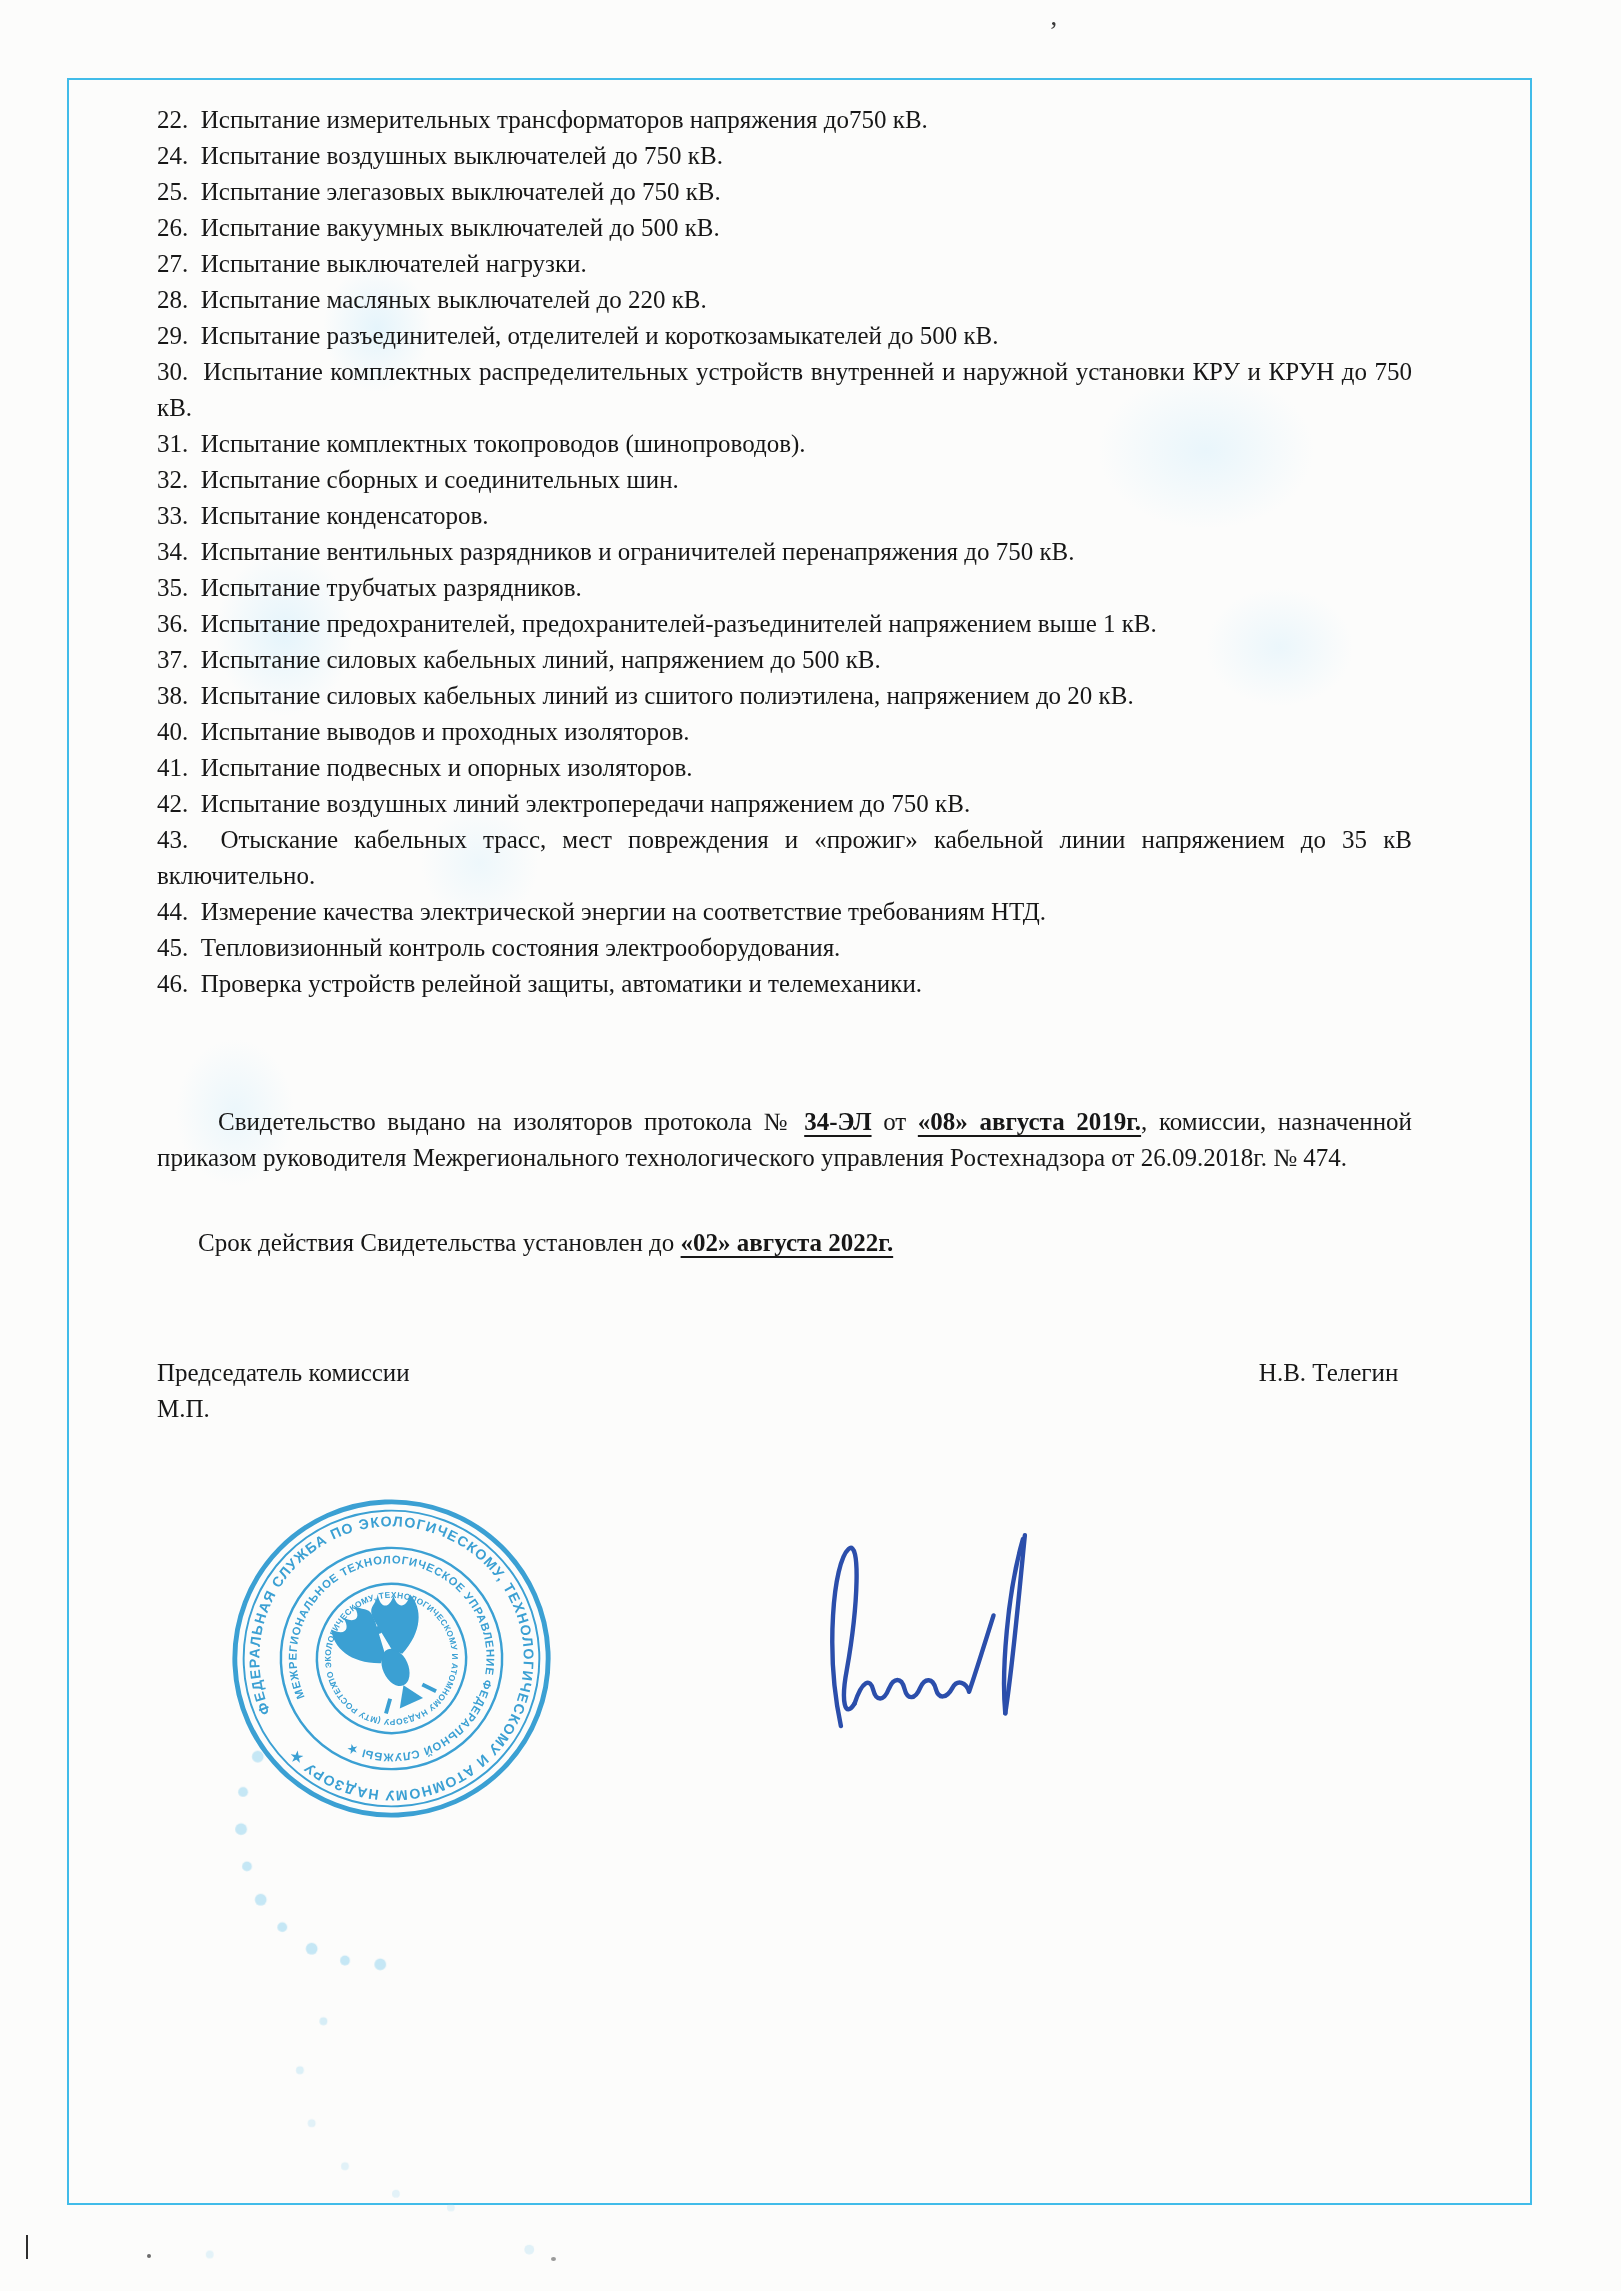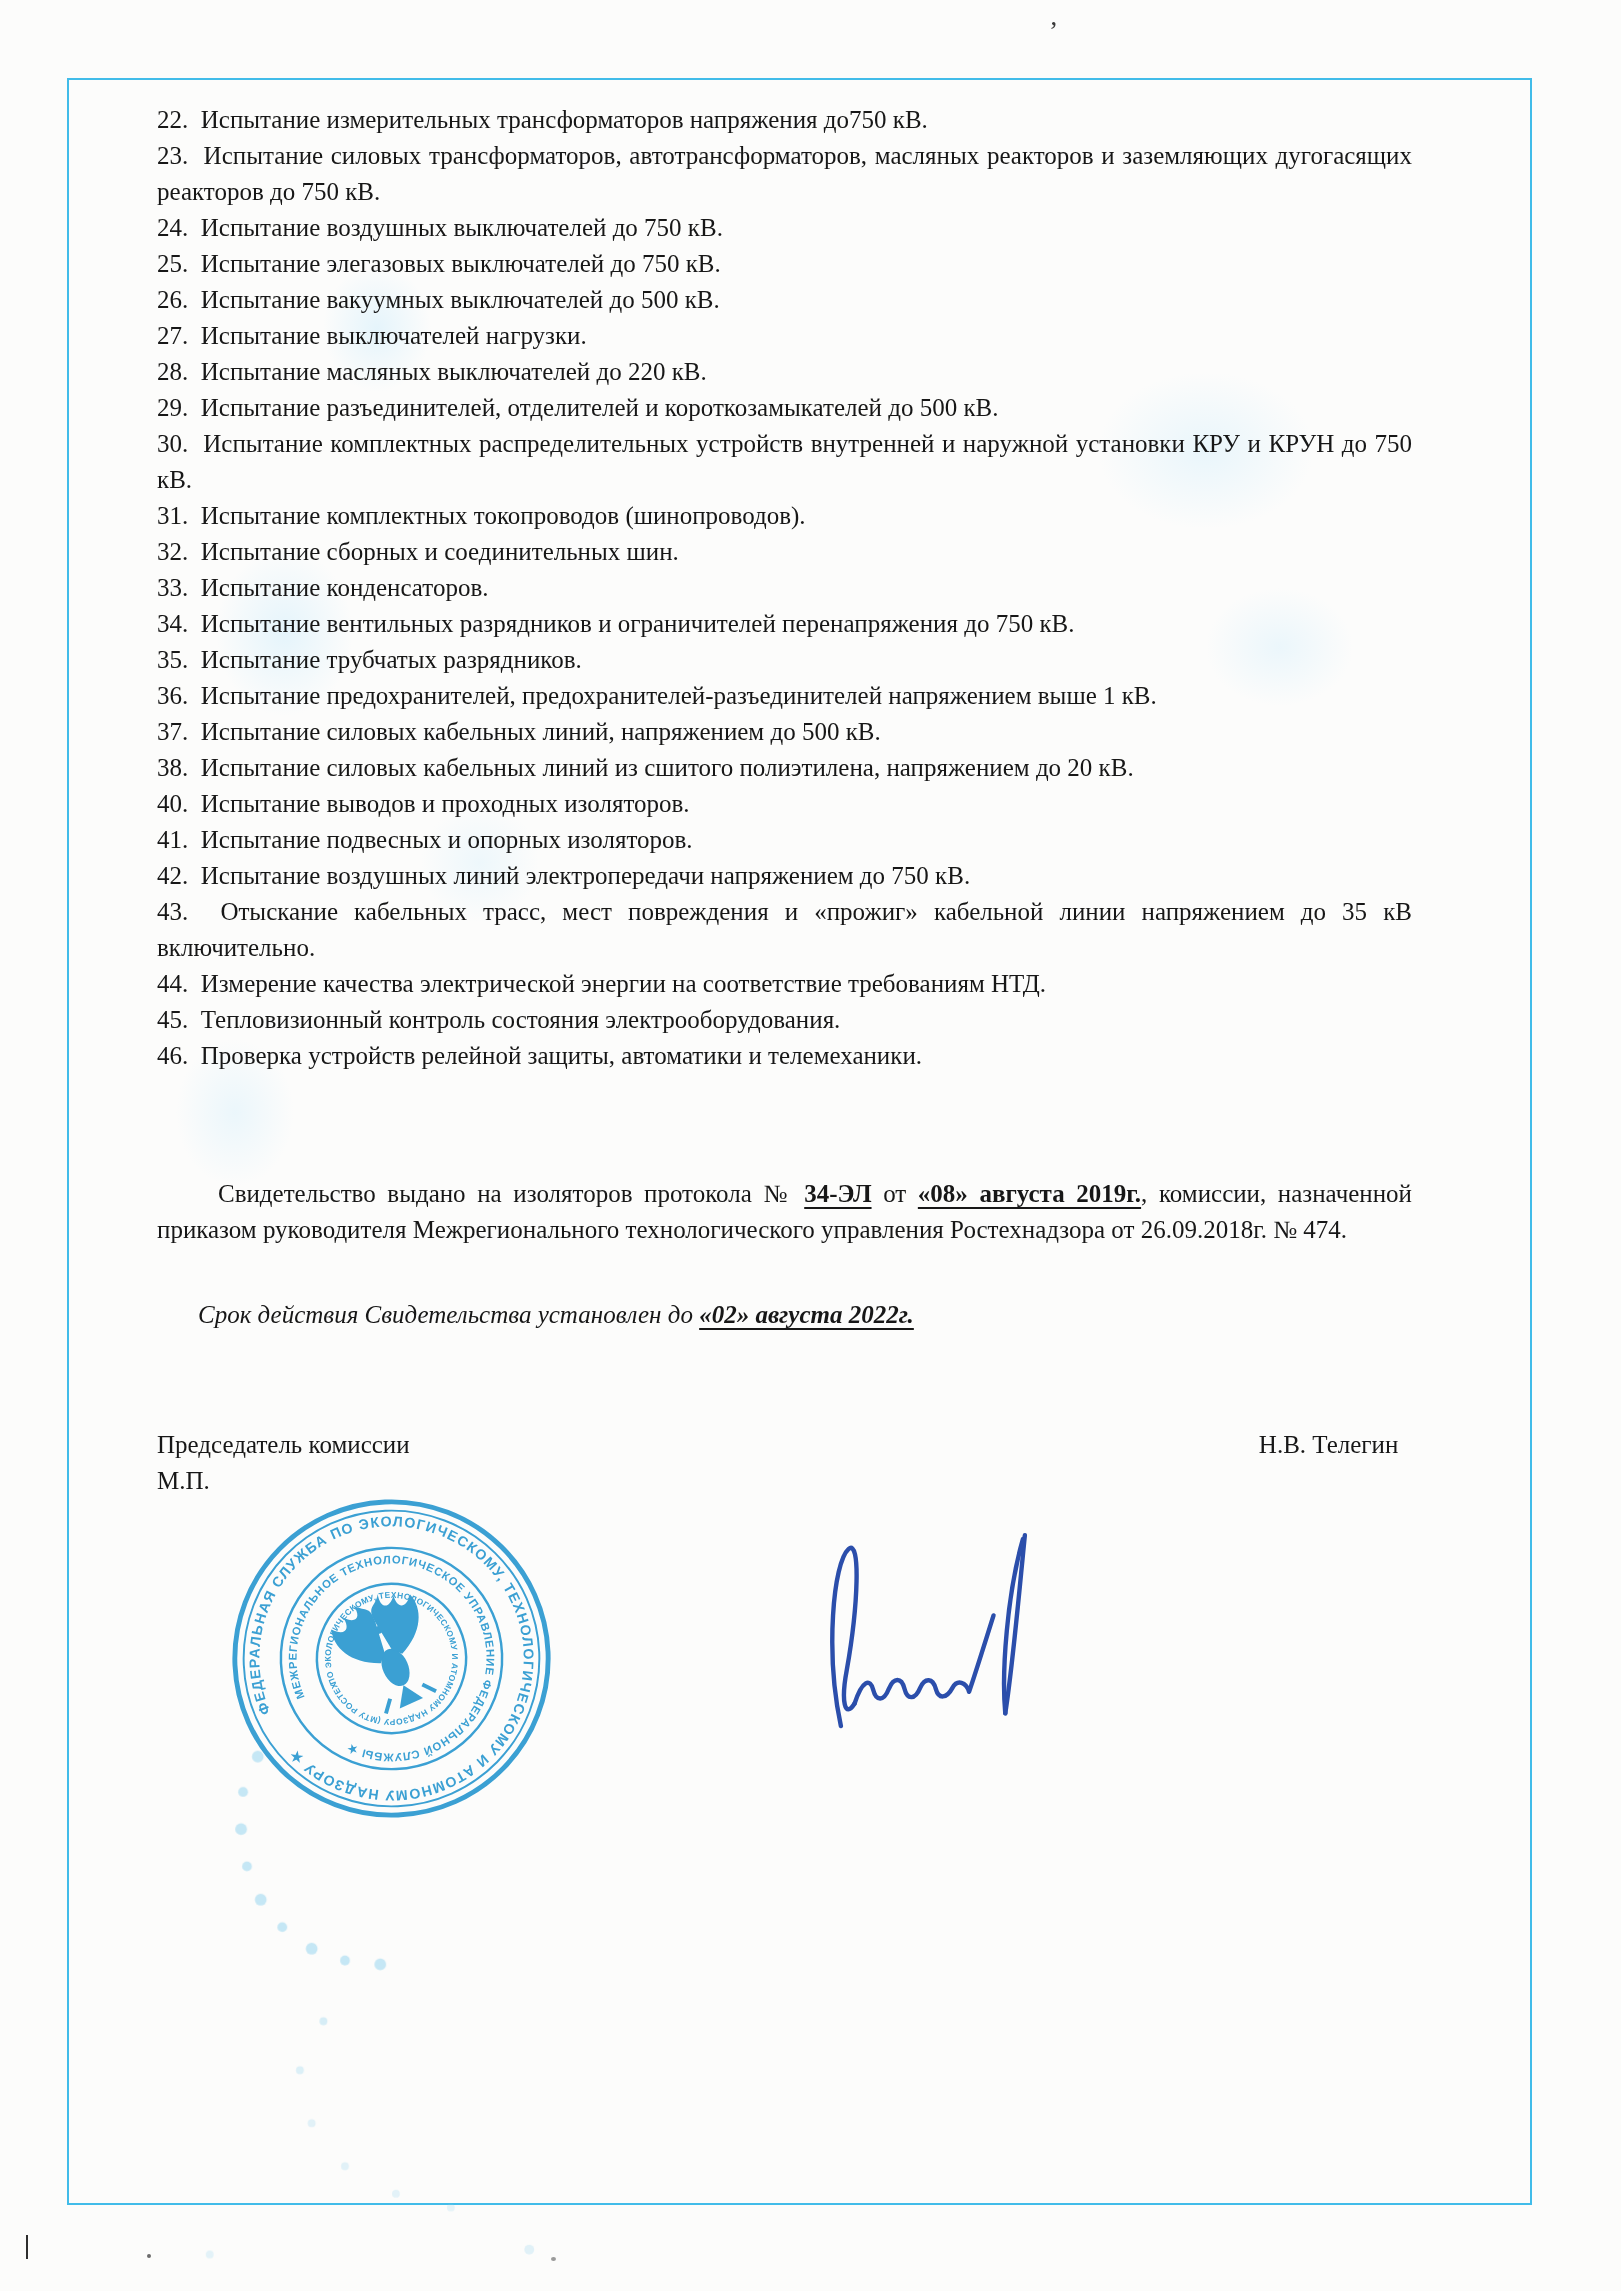"23. Испытание силовых трансформаторов," p.item { html: <p>23.&nbsp;&nbsp;Испытание силовых трансформаторов, автотрансформаторов, масляных реакторов и заземляющих дугогасящих реакторов до 750 кВ.</p> -> none }
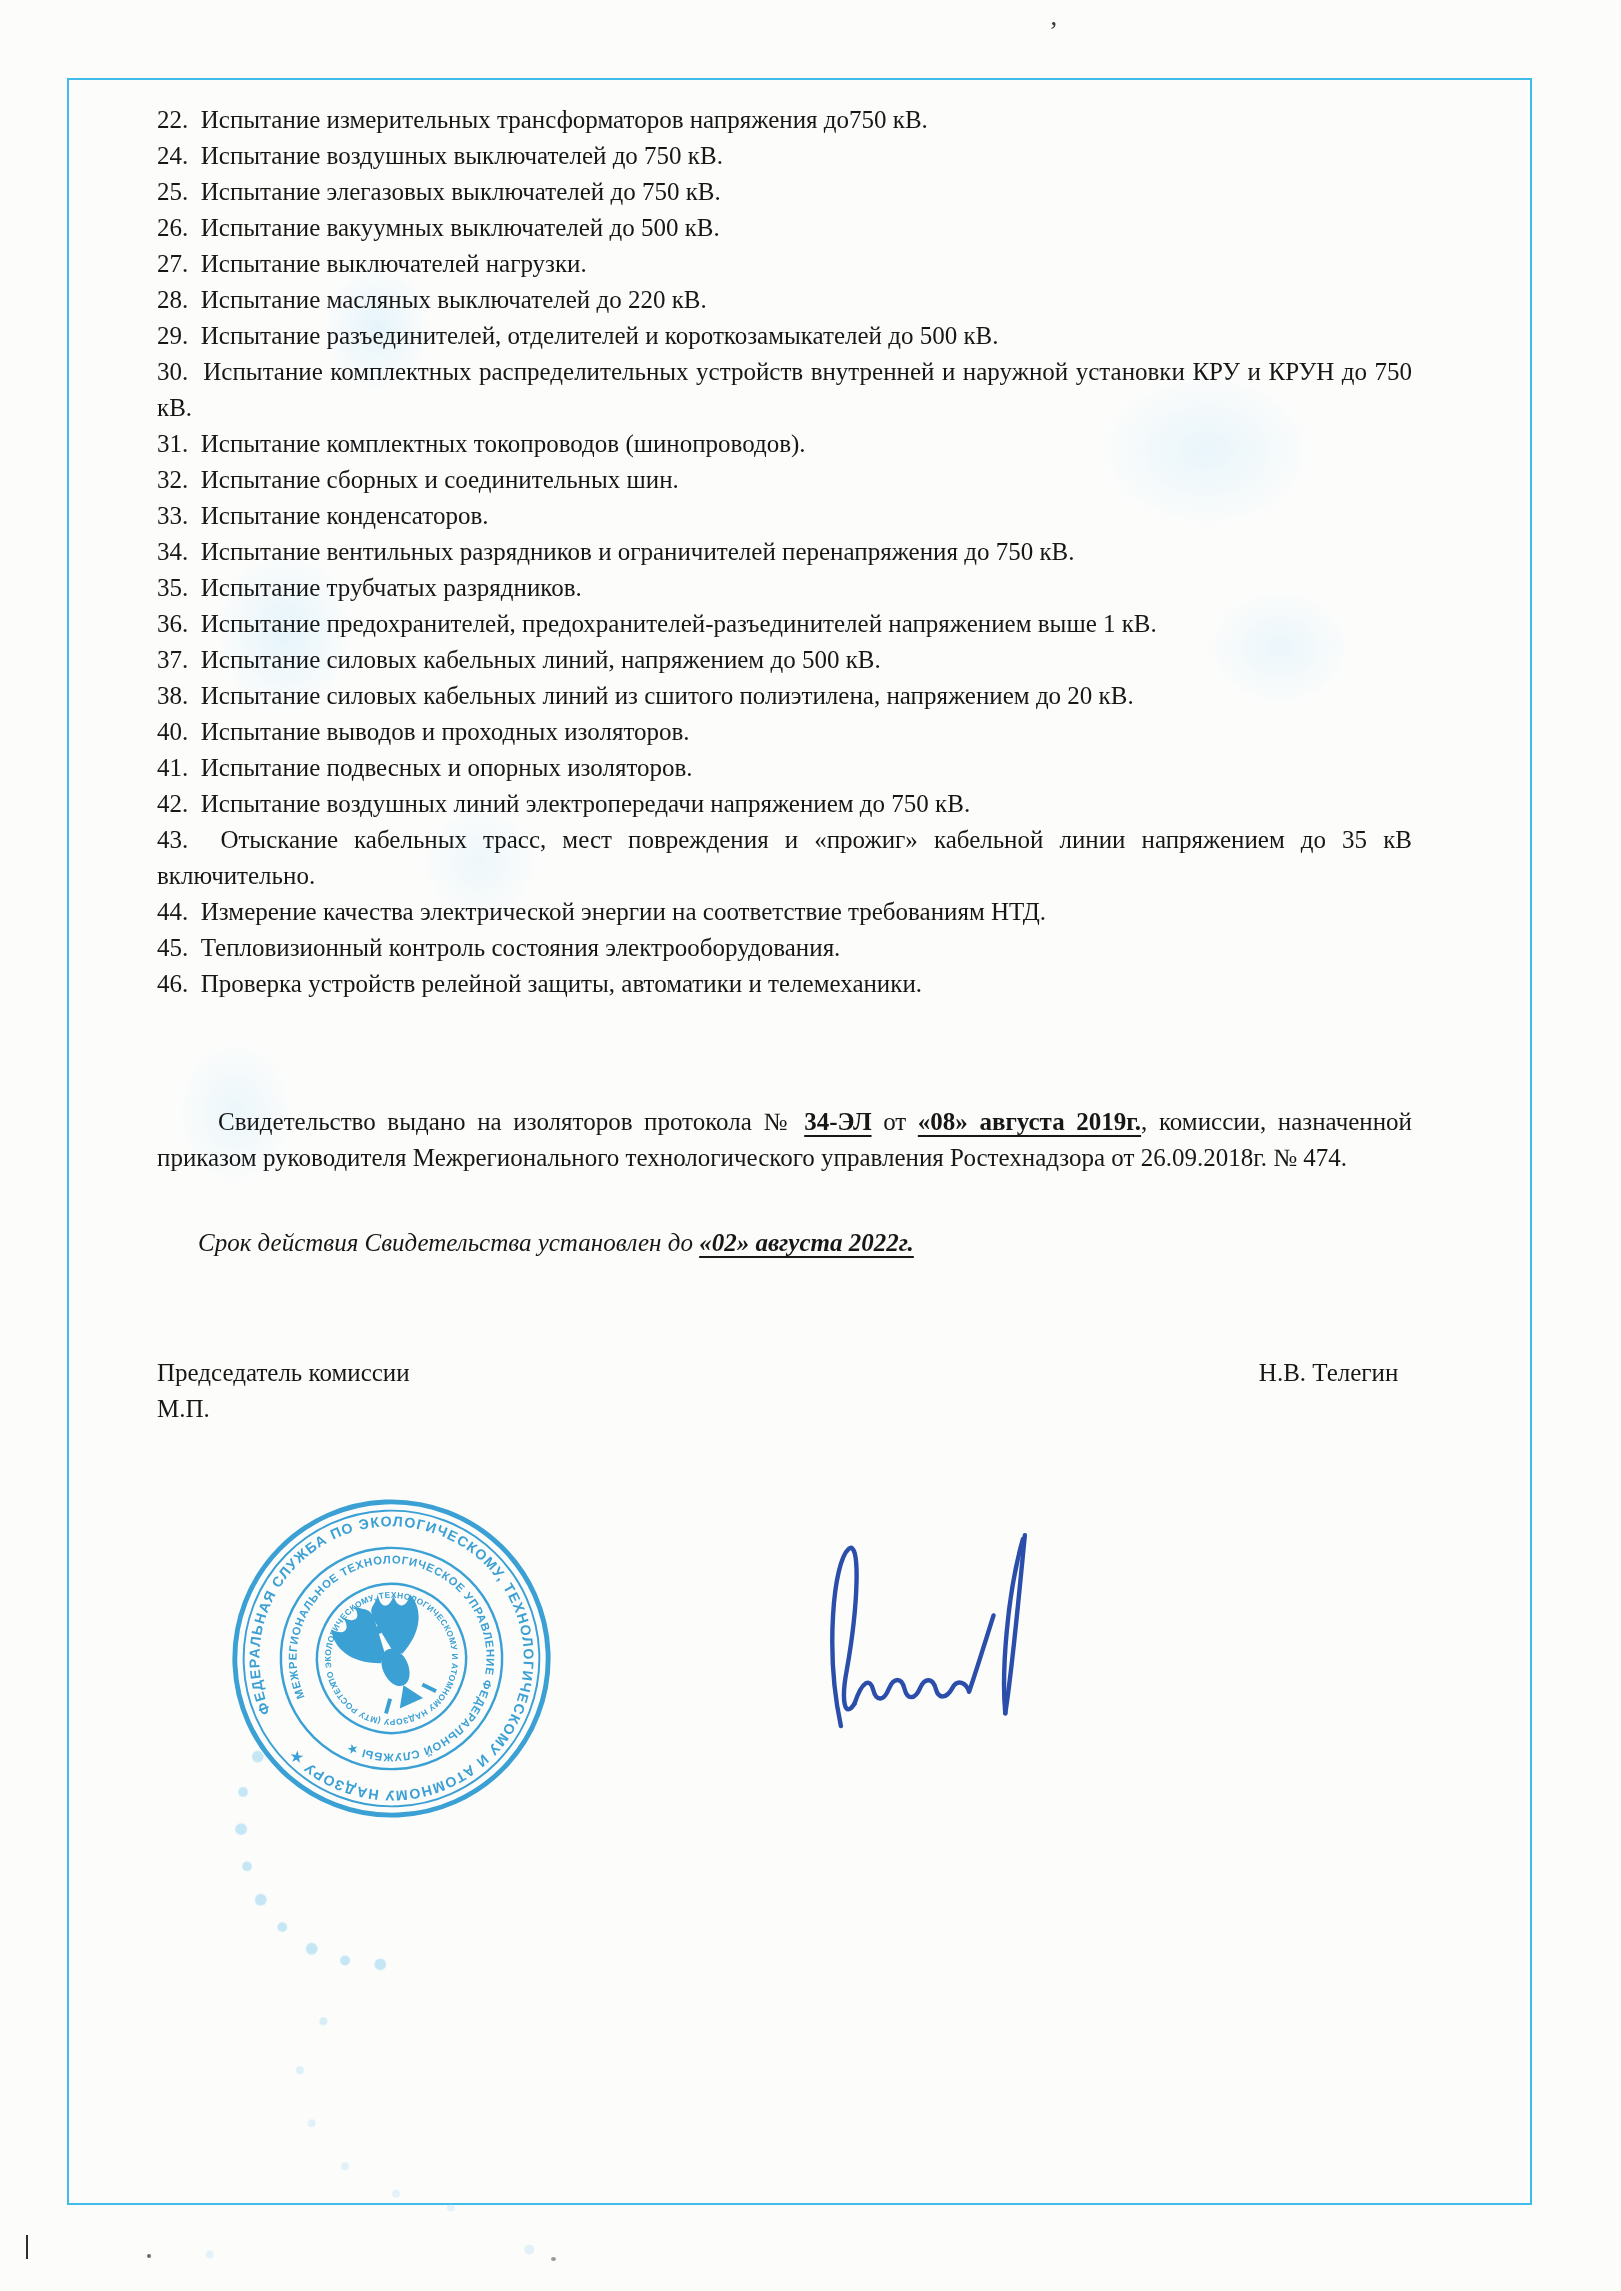"Срок действия Свидетельства установлен" .validity { font-style: italic -> none }
